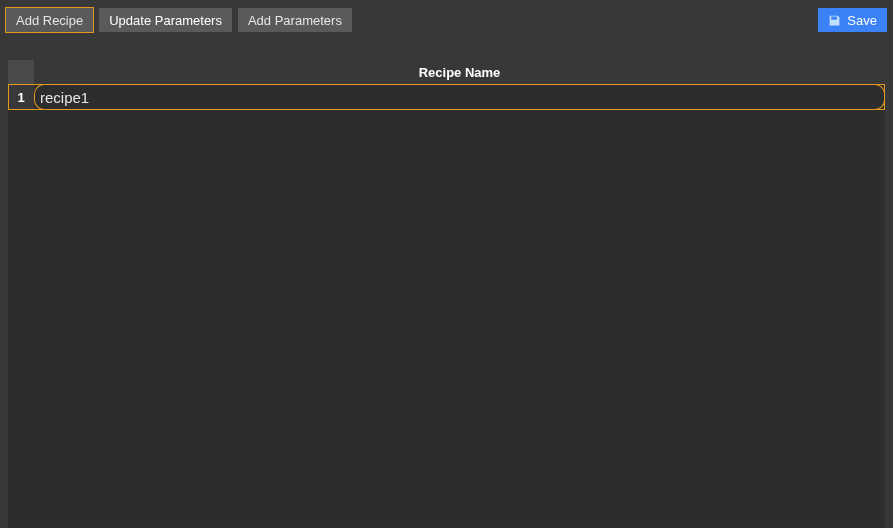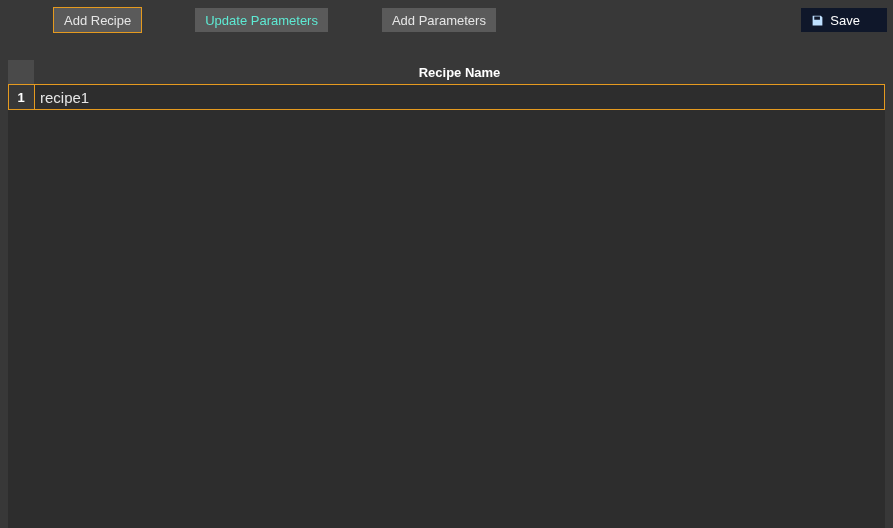"Add Recipe" .btn { margin-left: 48px -> none }
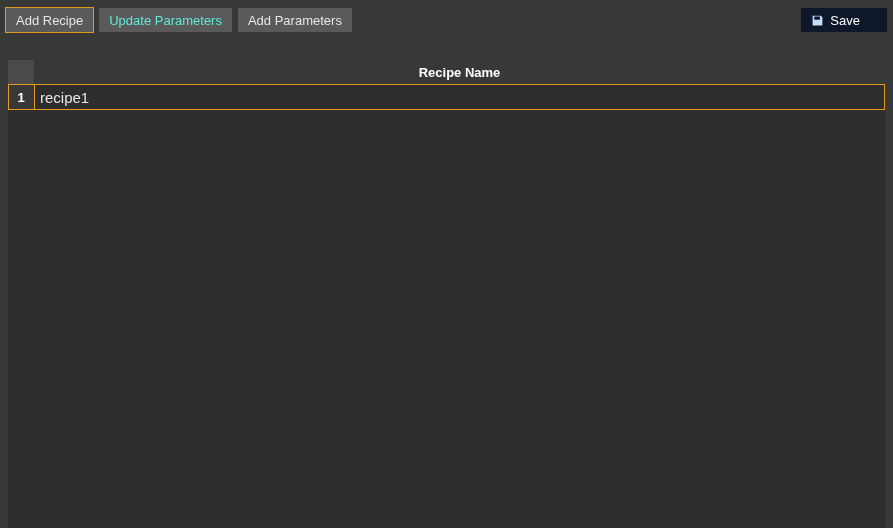"Update Parameters" .btn.disabled { color: #5eead4 -> #ffffff }
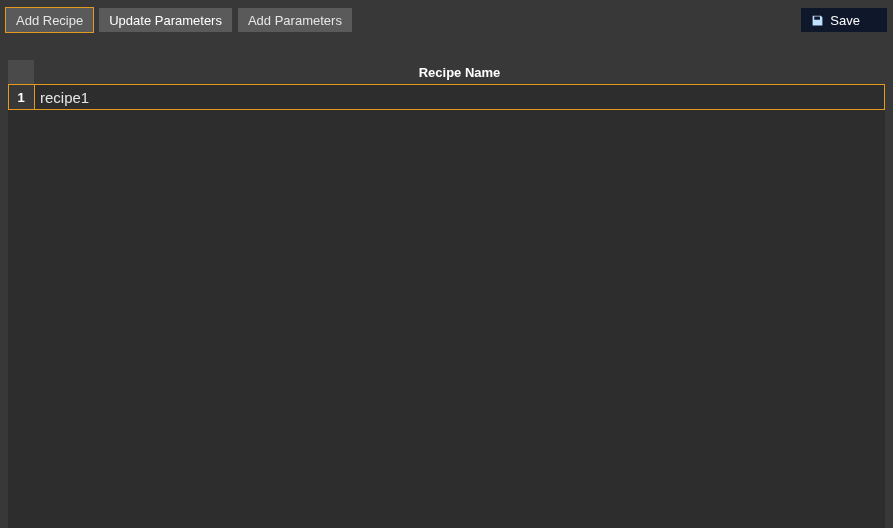"Save" .btn-save { background: #0f172a -> #3b82f6; padding: 4px 27px 4px 10px -> 4px 10px 4px 10px }
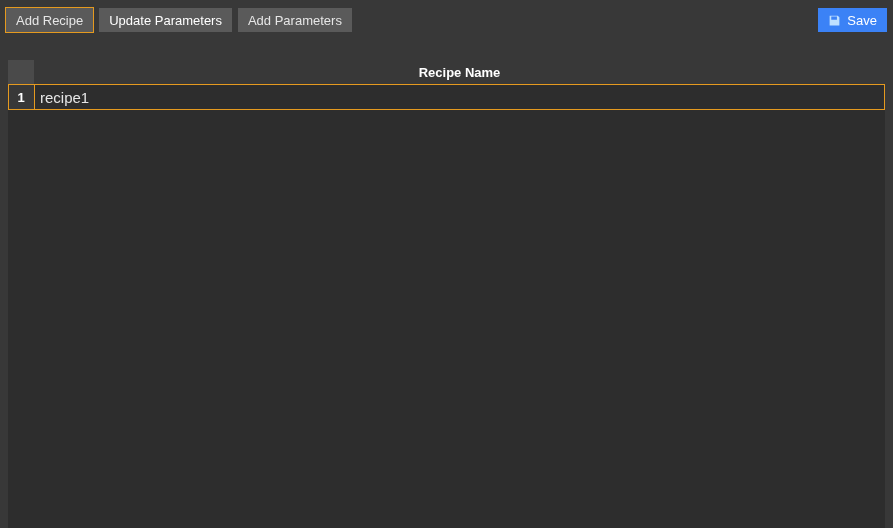"recipe1" .row.selected .cell { border-radius: none -> 10px }
